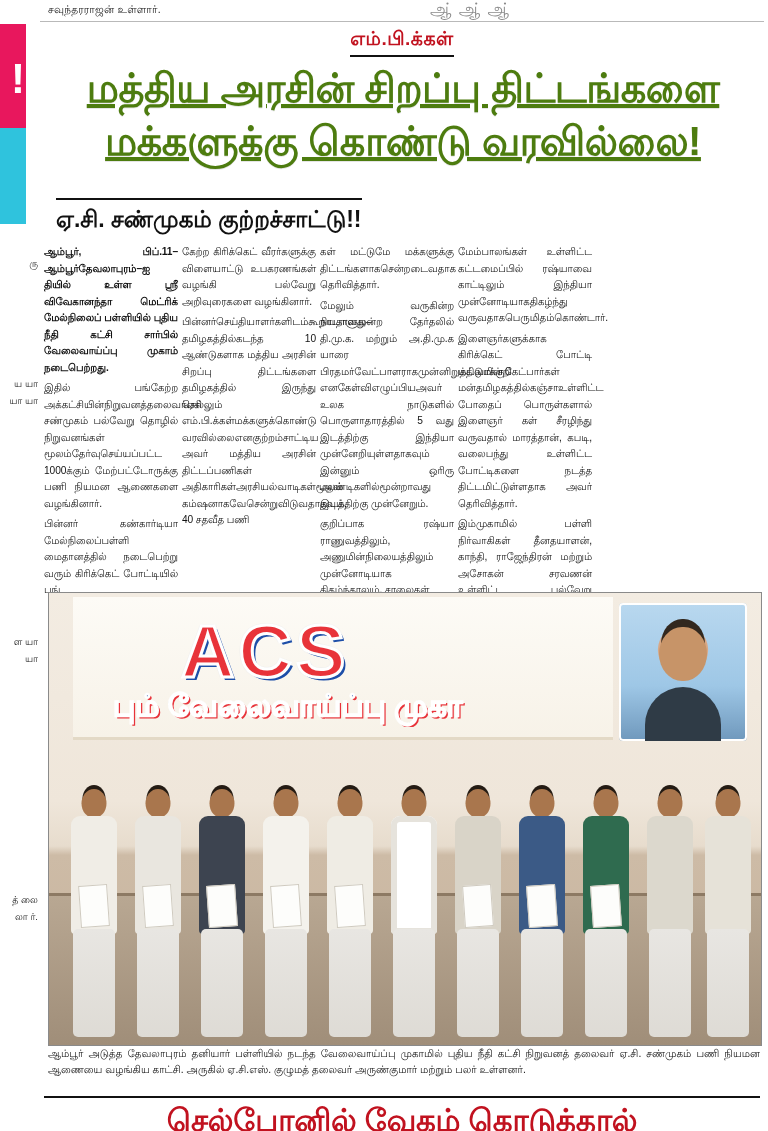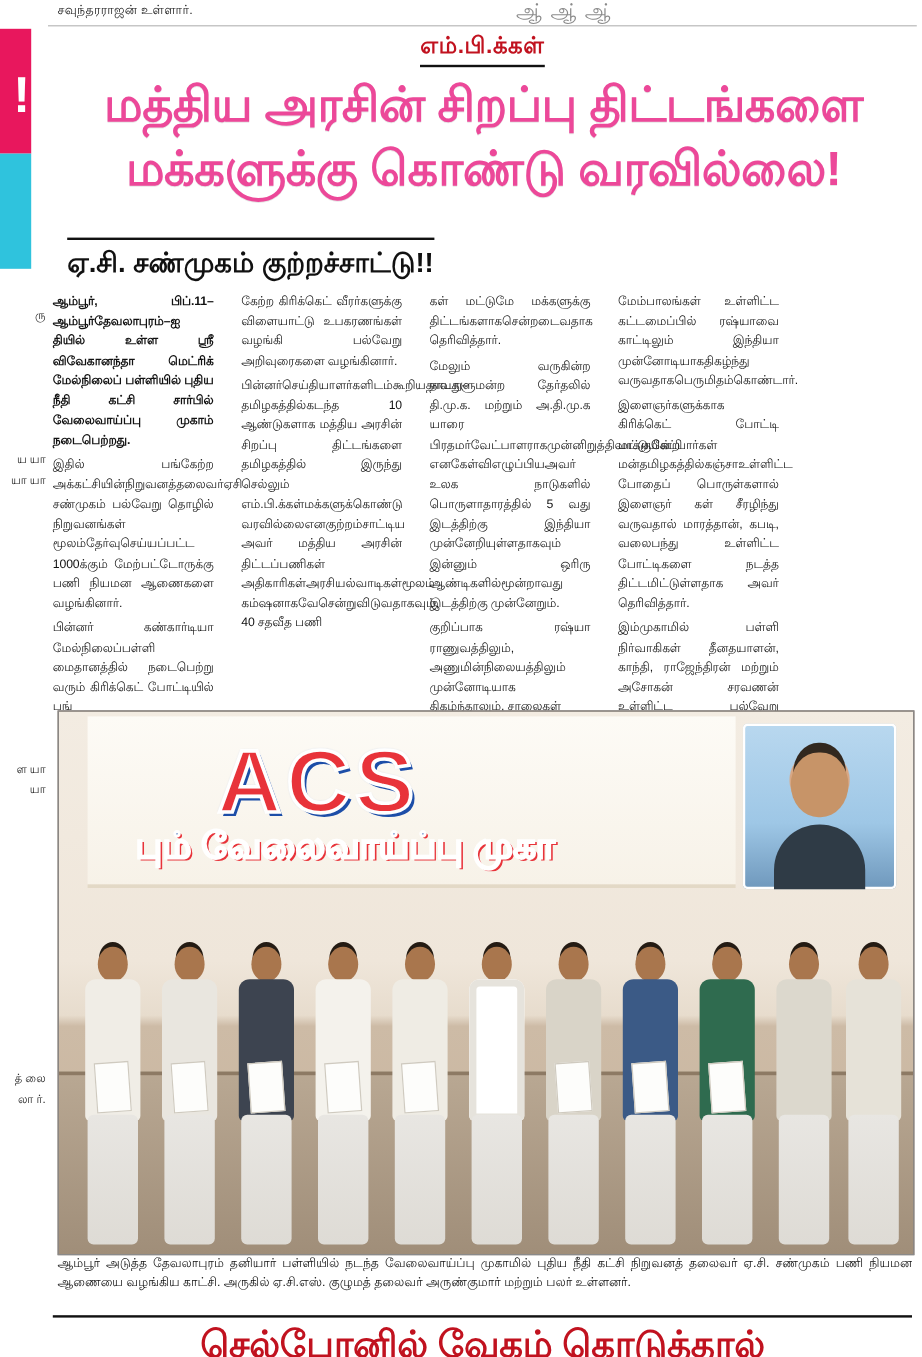"மத்திய அரசின் சிறப்பு திட்டங்களை" .headline { color: #ec4899 -> #4d7c0f; text-decoration: none -> underline }
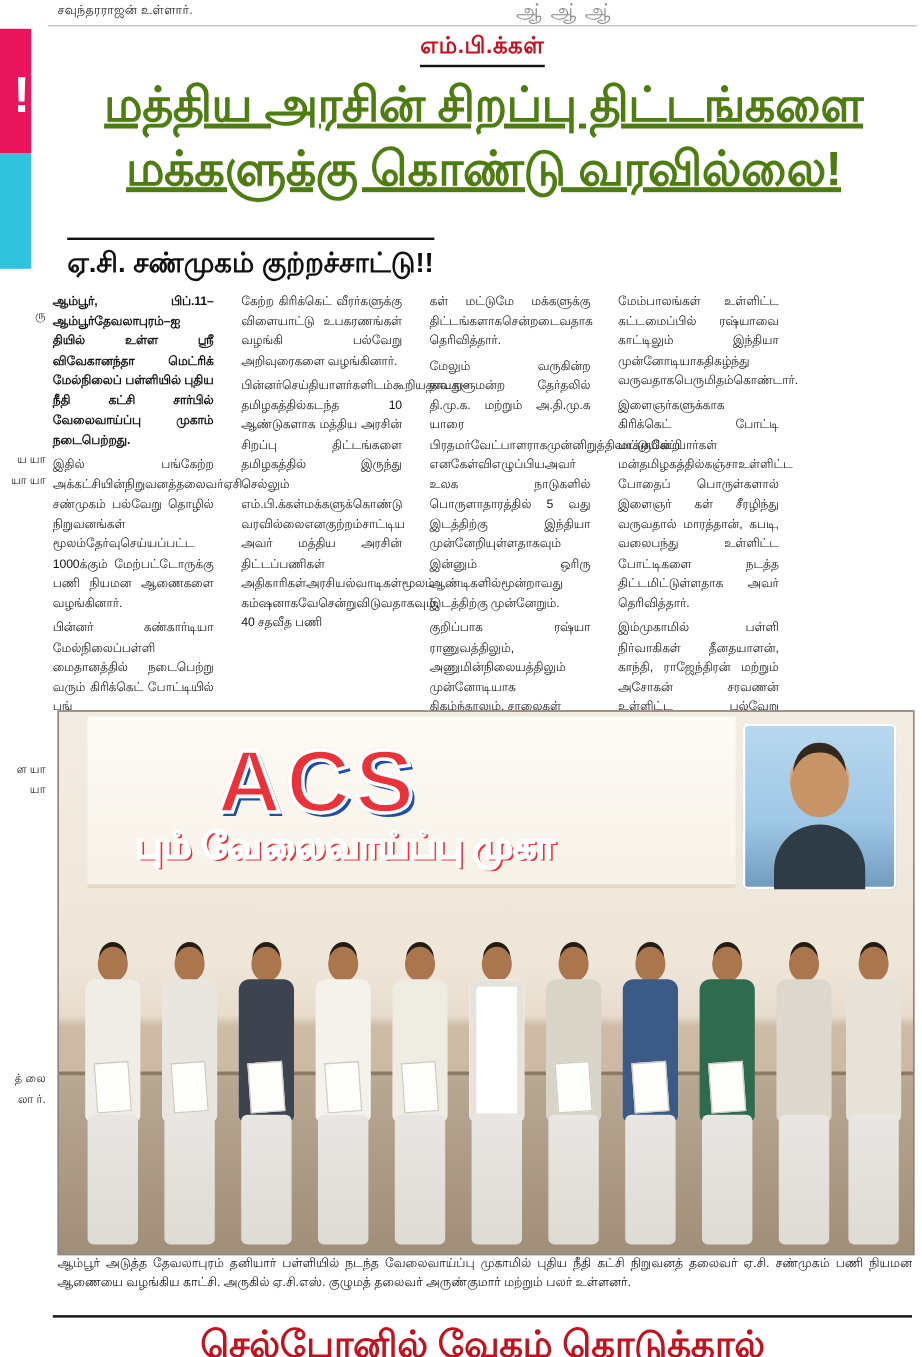"ஆம்பூர், பிப்.11– ஆம்பூர்தேவலாபுரம்–ஐ" .cols { gap: 23px -> 4px }
